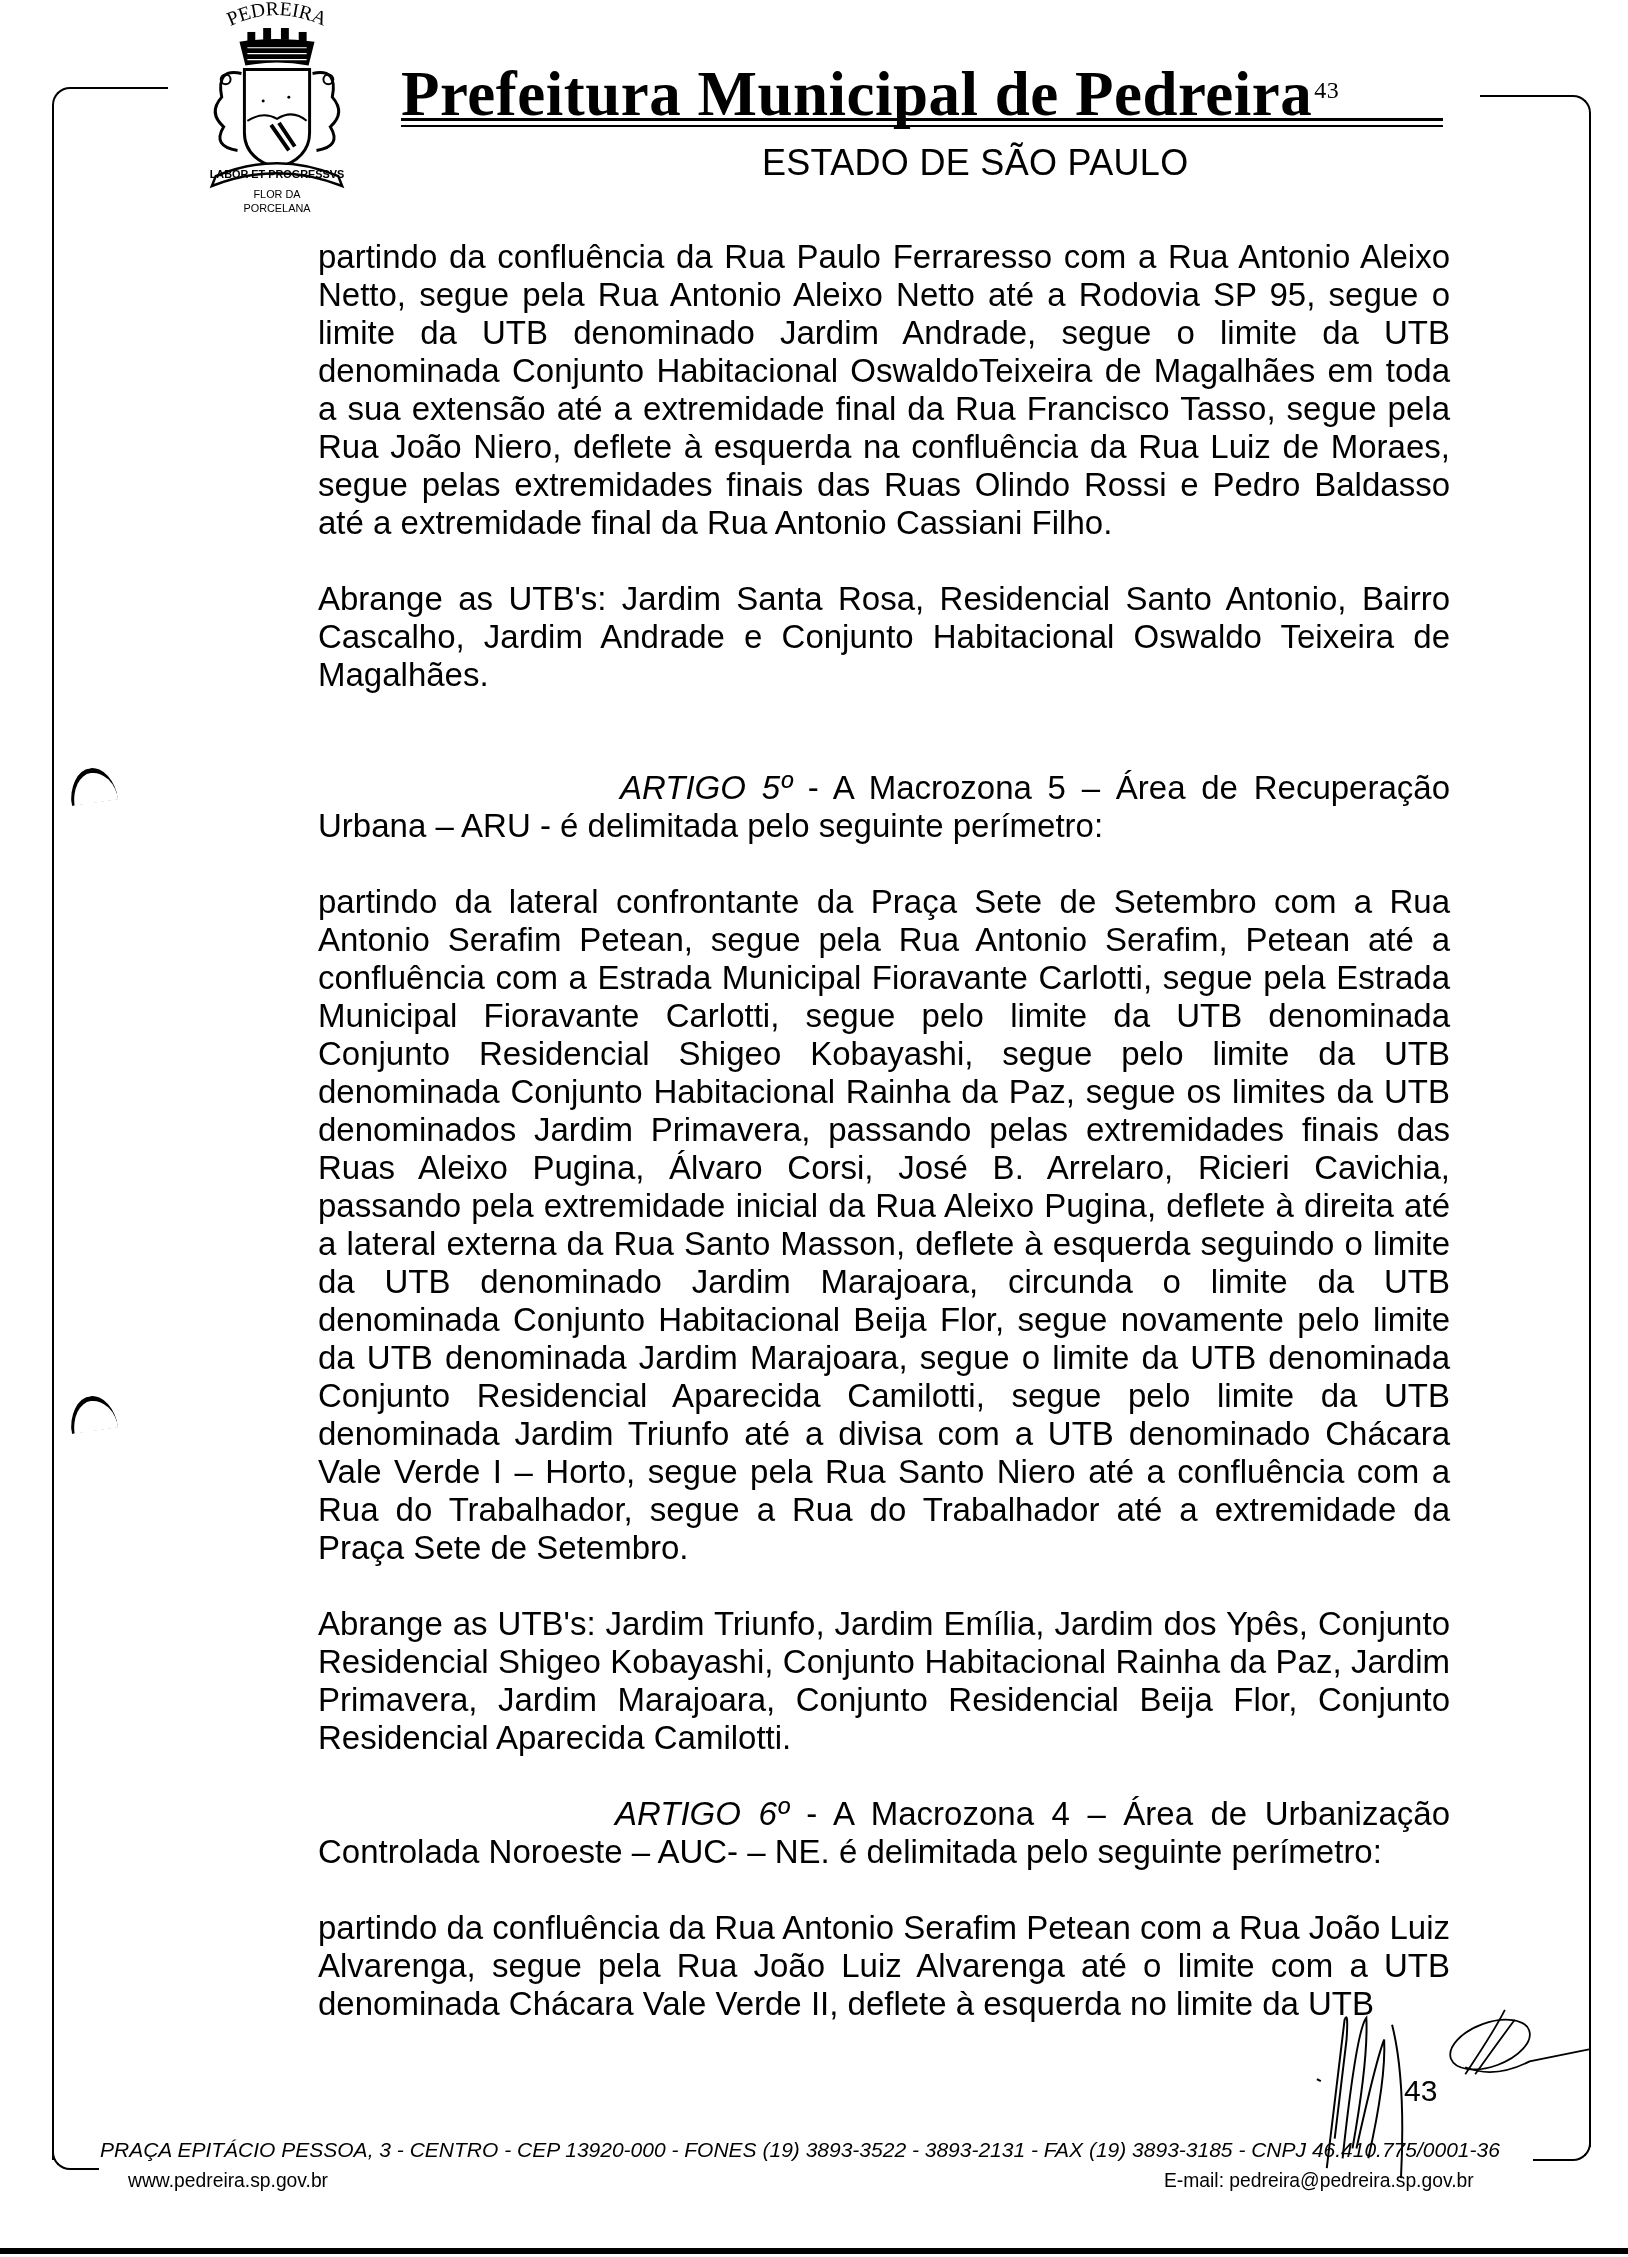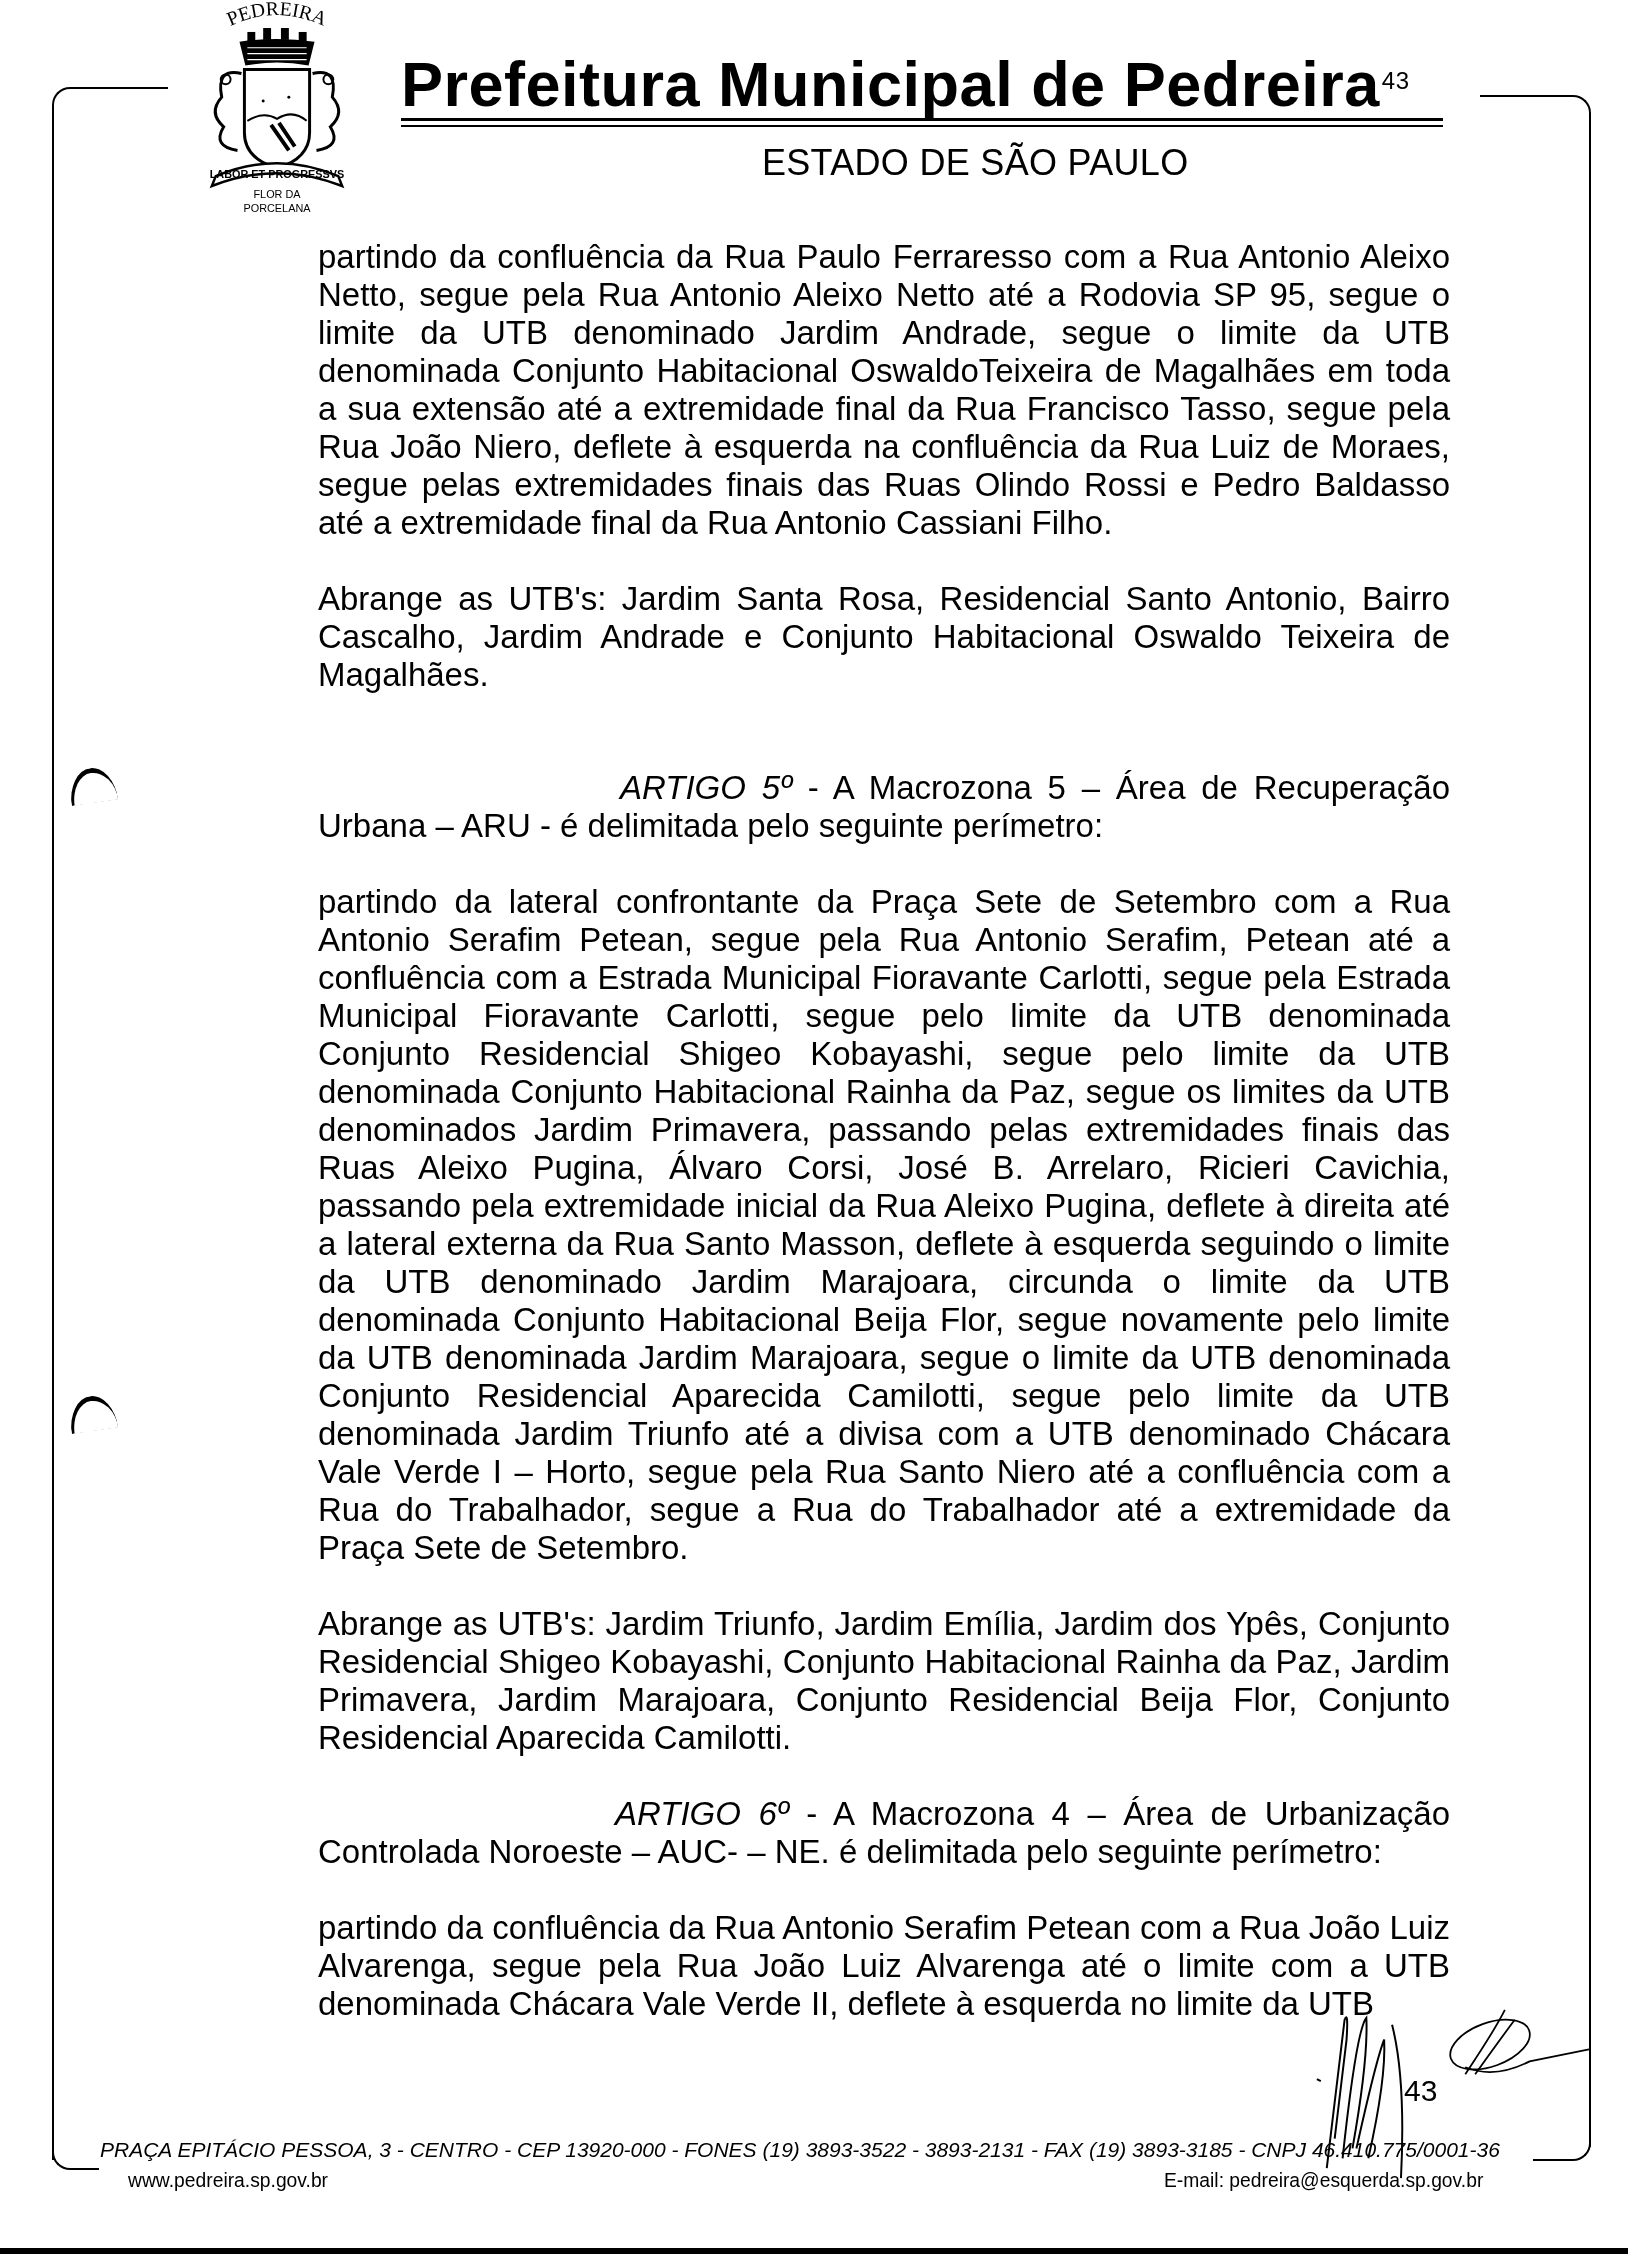"Prefeitura Municipal de Pedreira43" .title { font-family: none -> Liberation Serif, serif; line-height: 69px -> 89px }
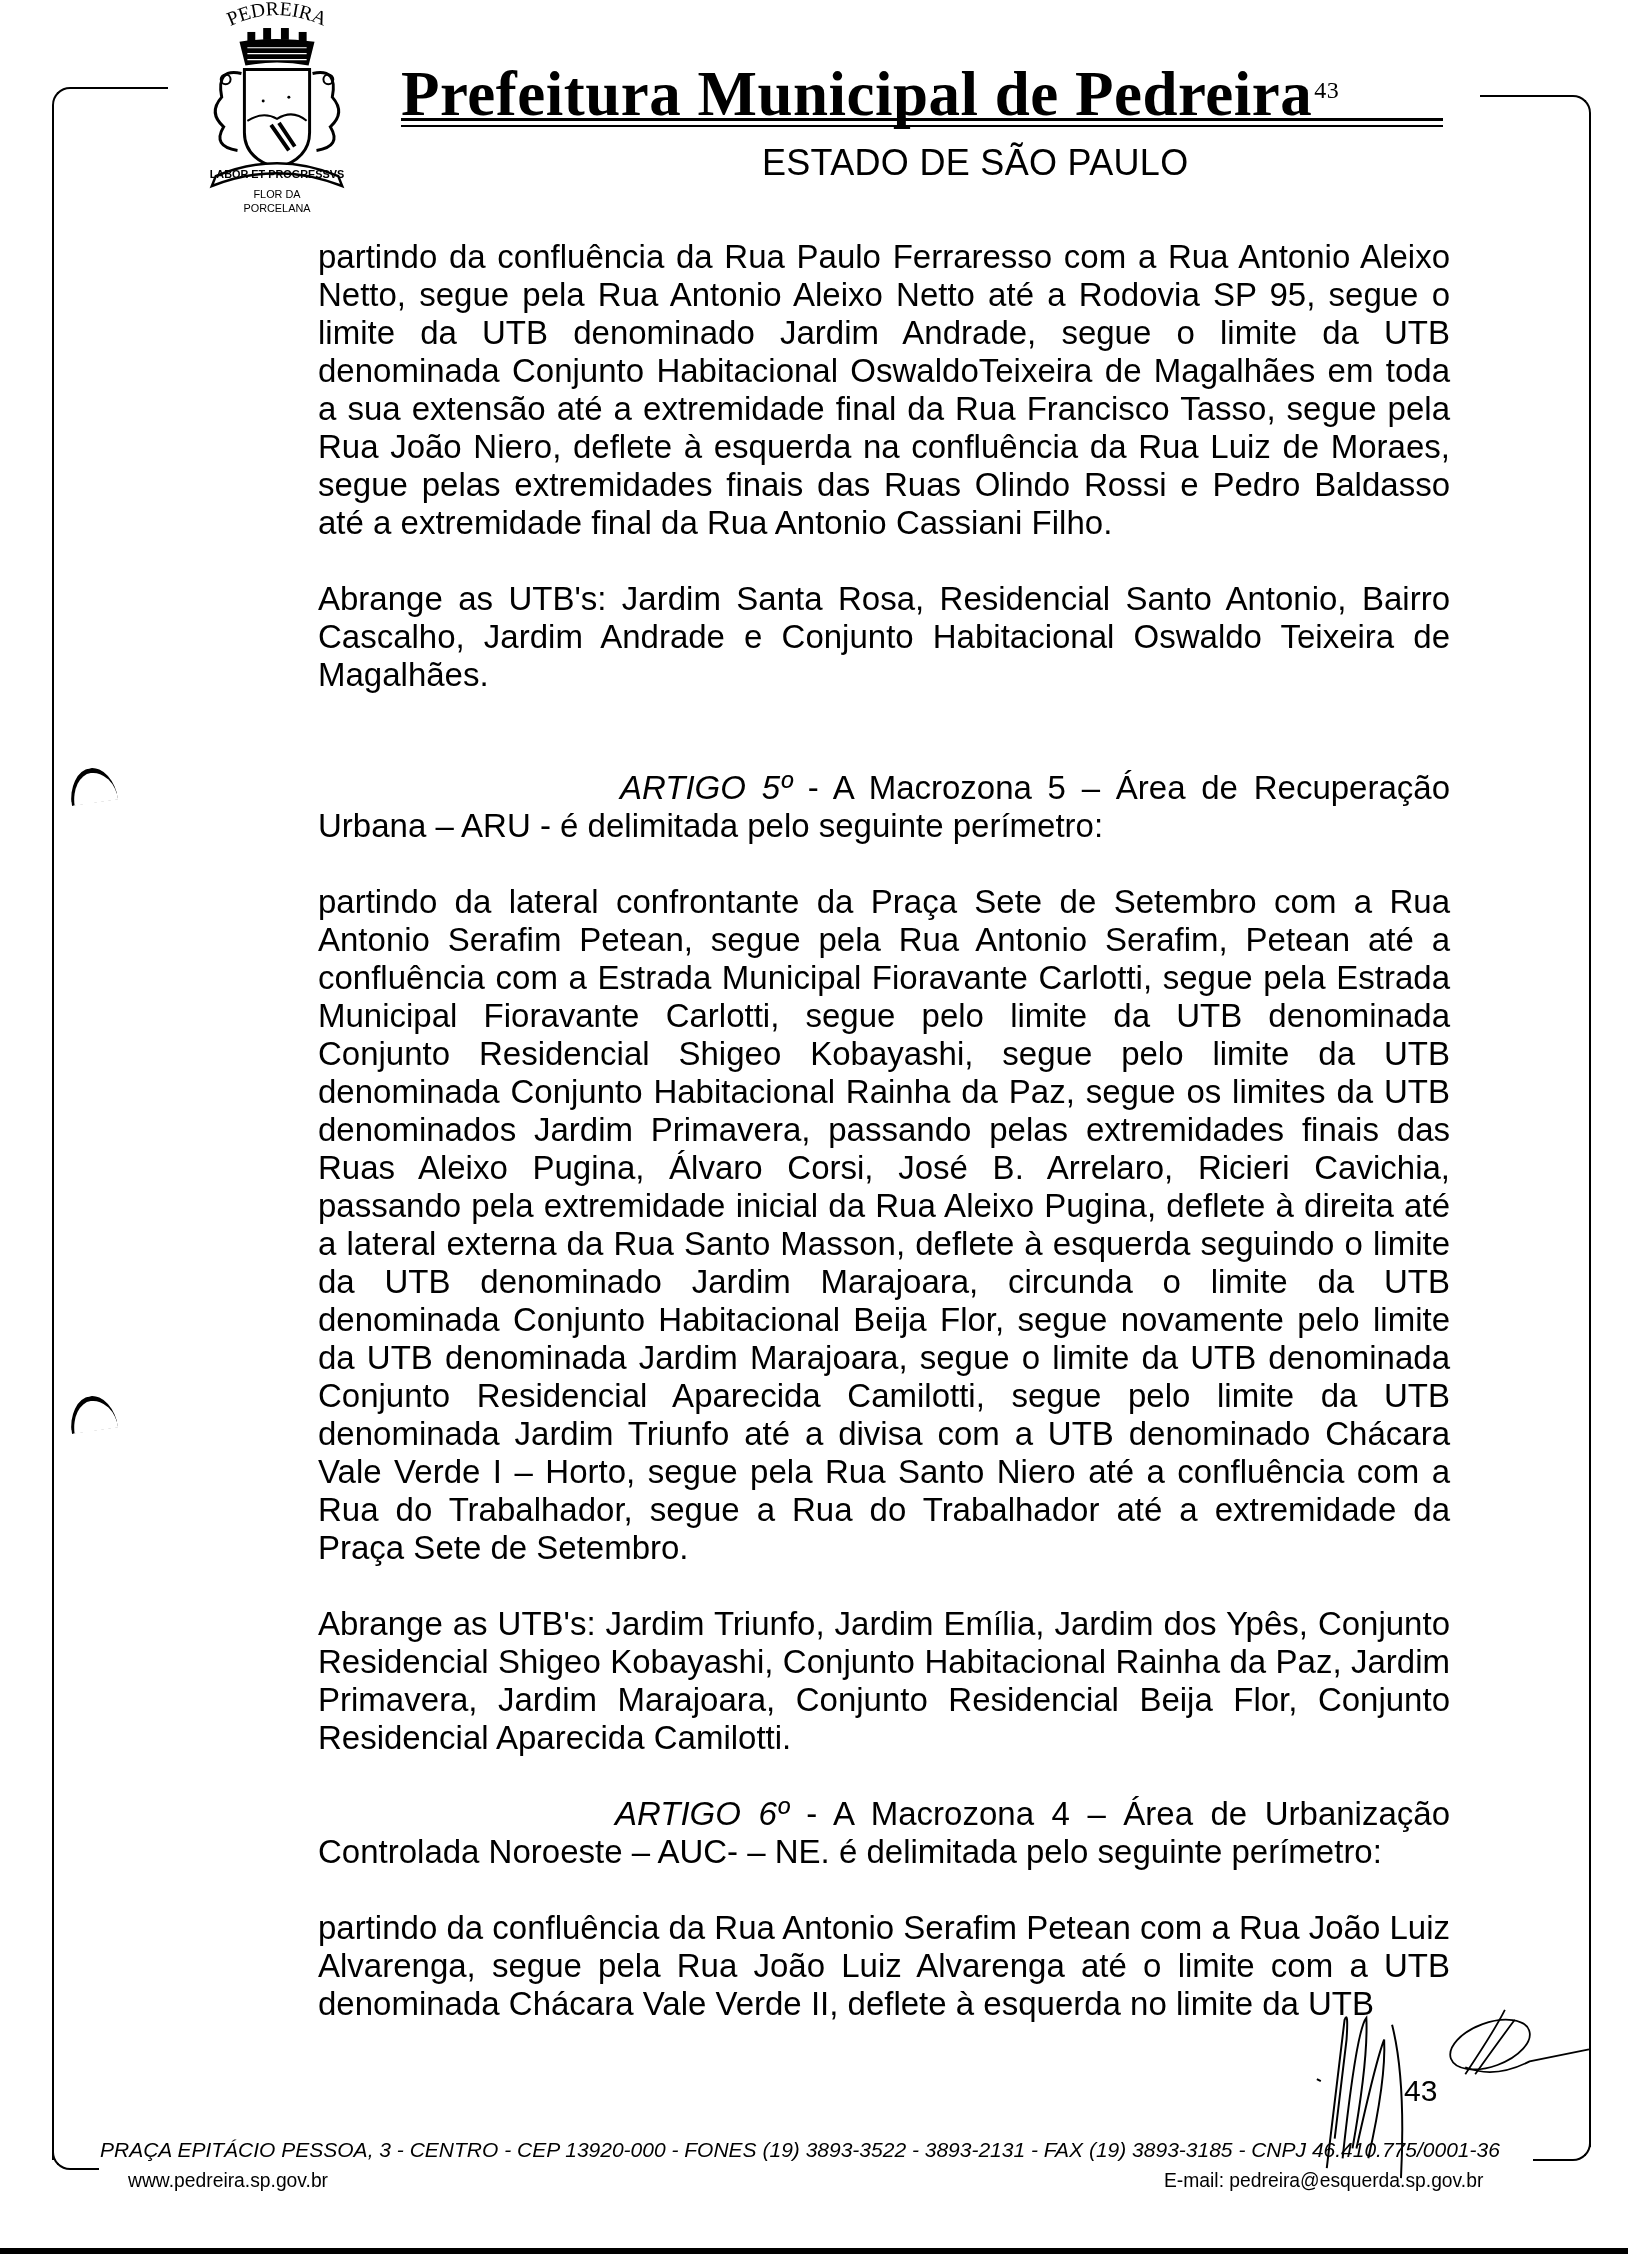"E-mail: pedreira@esquerda.sp.gov.br" div.abs { text: pedreira@esquerda.sp.gov.br -> pedreira@pedreira.sp.gov.br }
